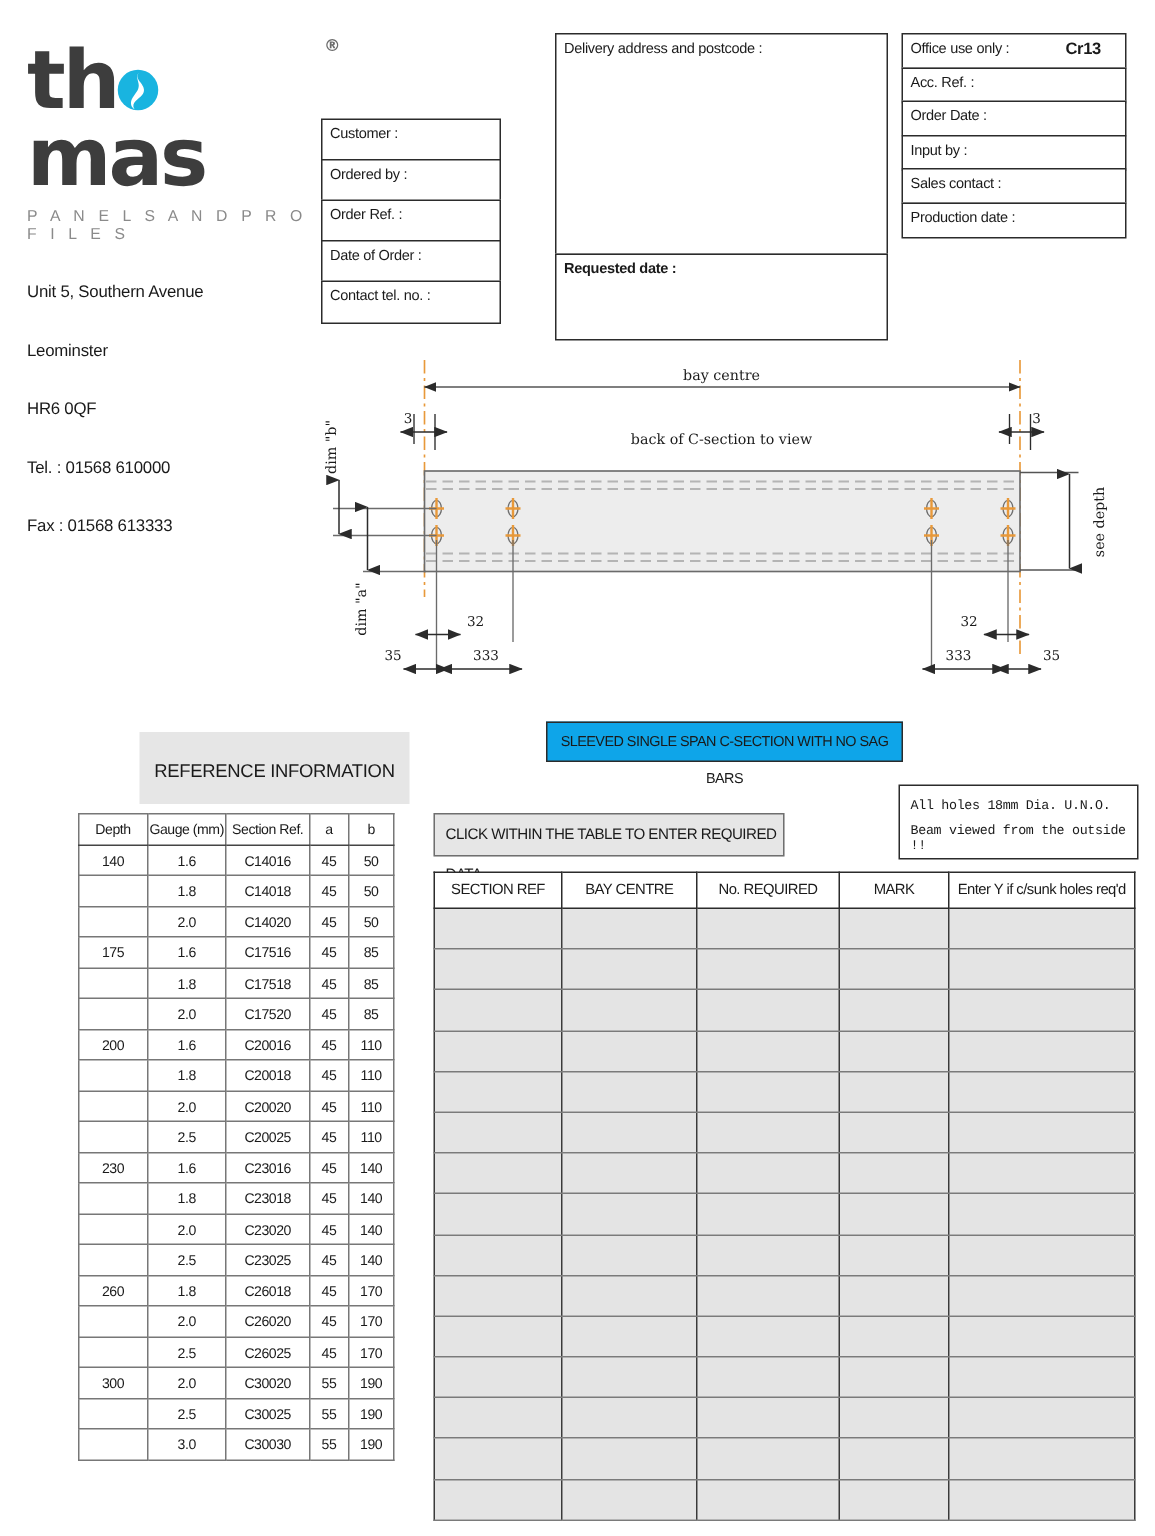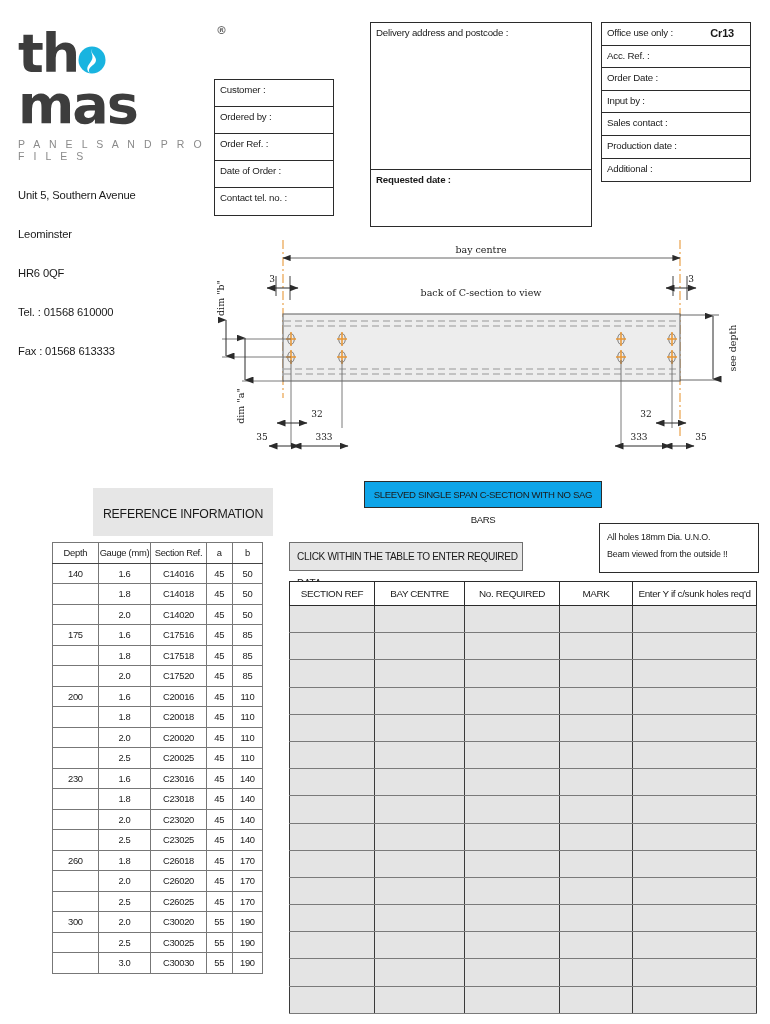"Additional :" div.fbox { html: <div> <div>Additional :</div> </div> -> none }
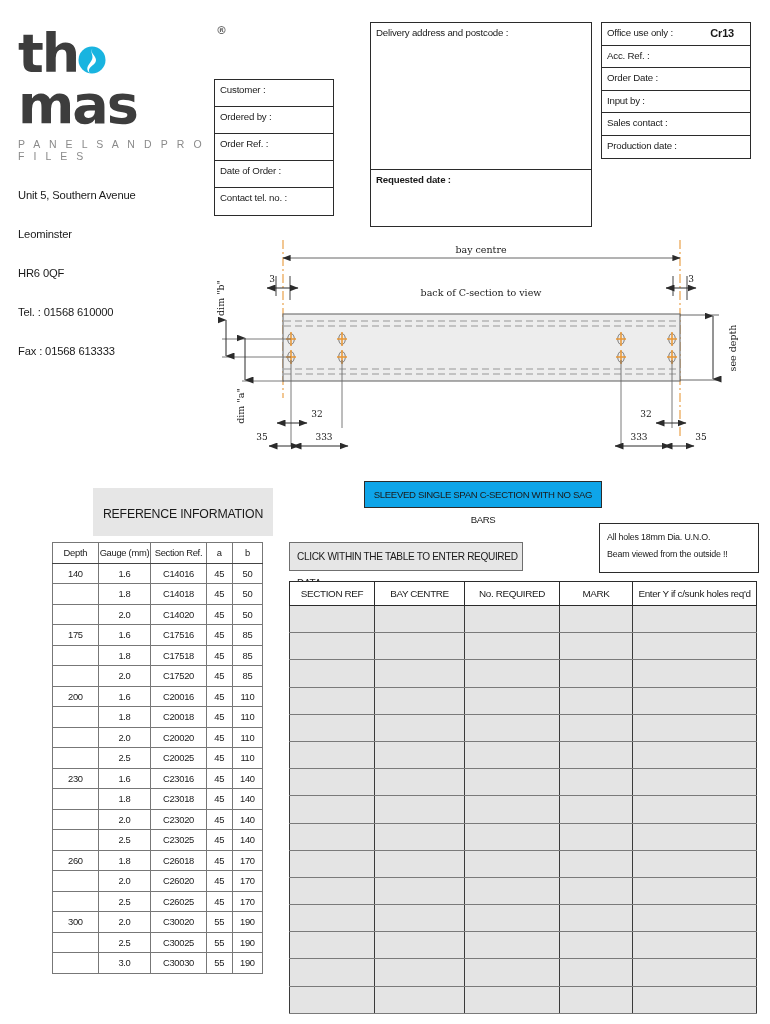"All holes 18mm Dia. U.N.O." #notes-box div { font-family: none -> Liberation Mono, monospace }
